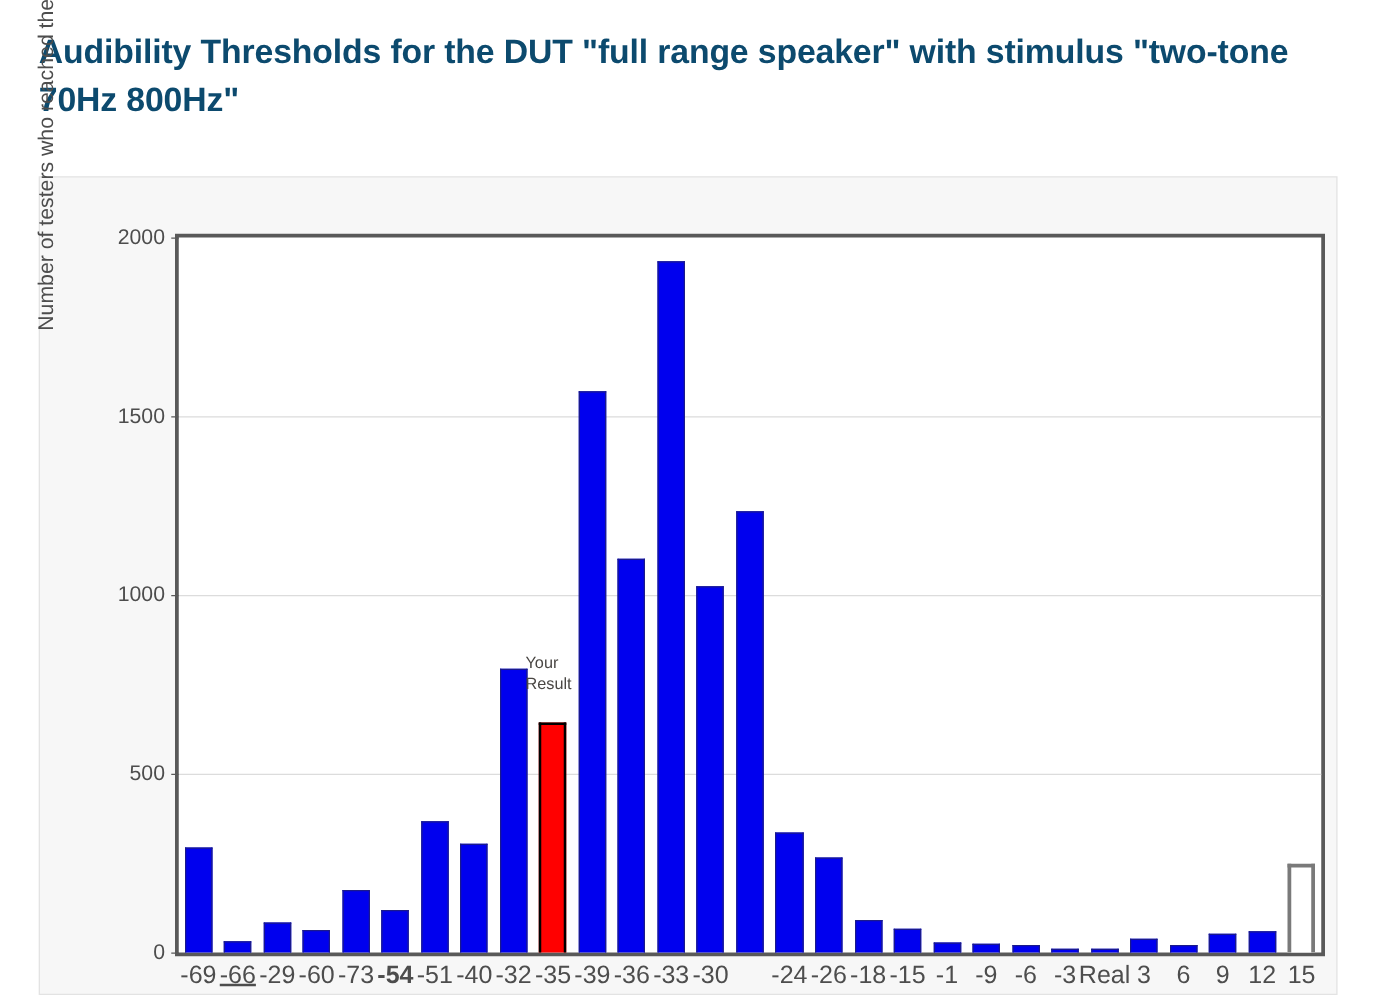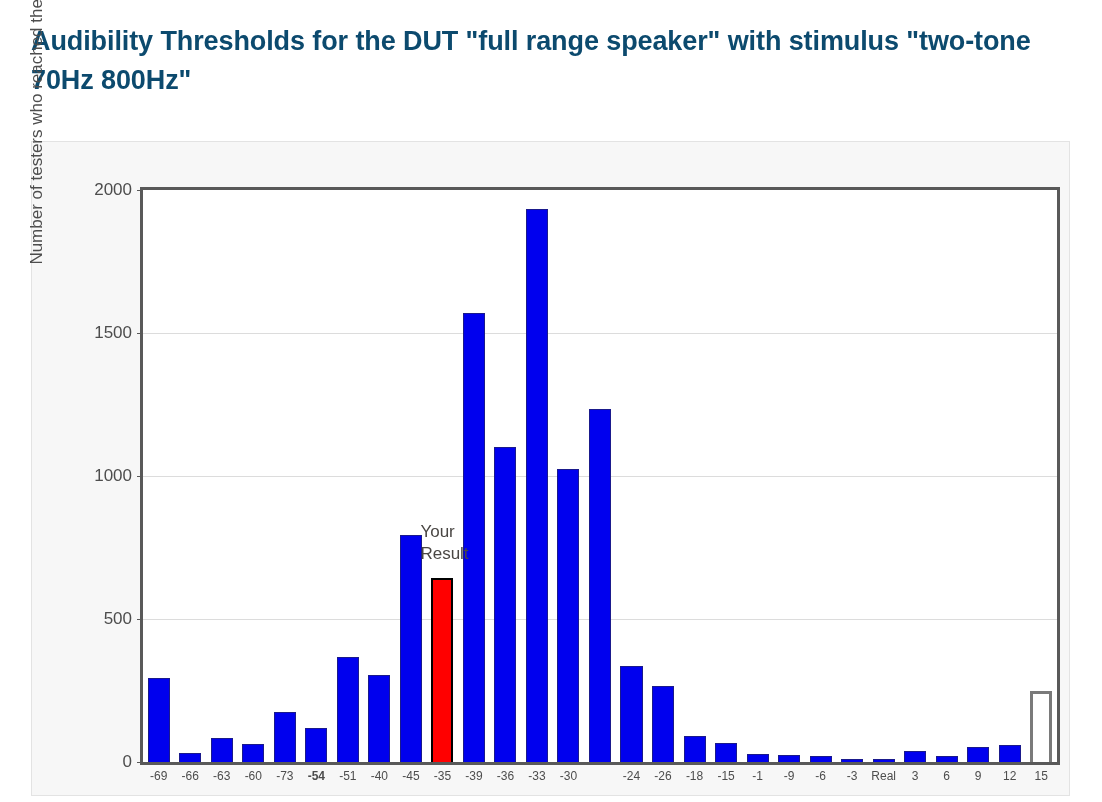"Your" #annotation { font-size: 17px -> 13px }
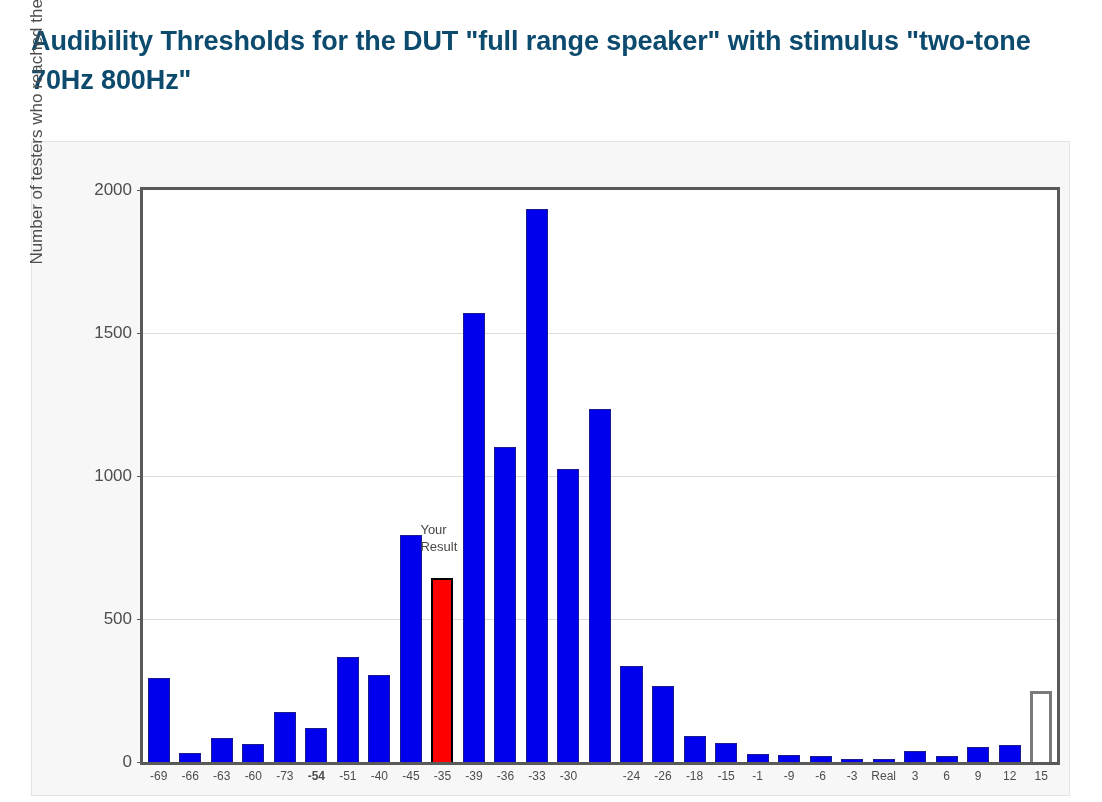"-69" .xtick-label { font-size: 12px -> 20px }
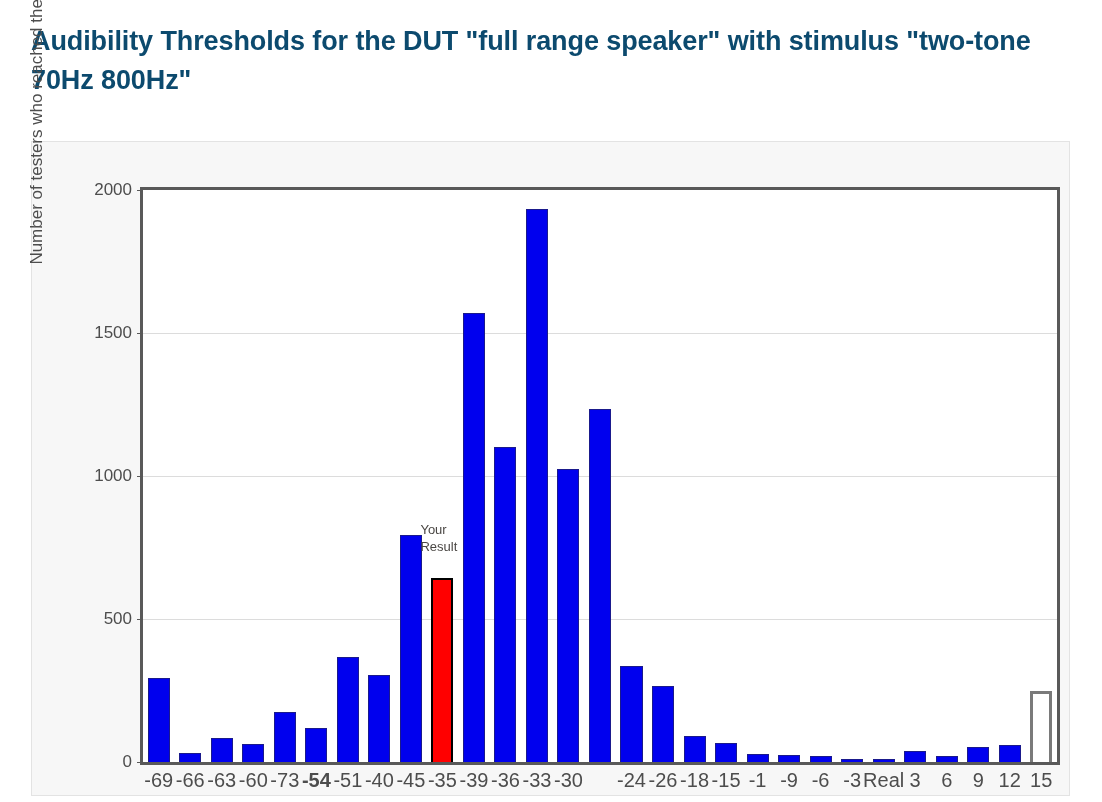"-66" div.xtick-label { text-decoration: none -> underline }
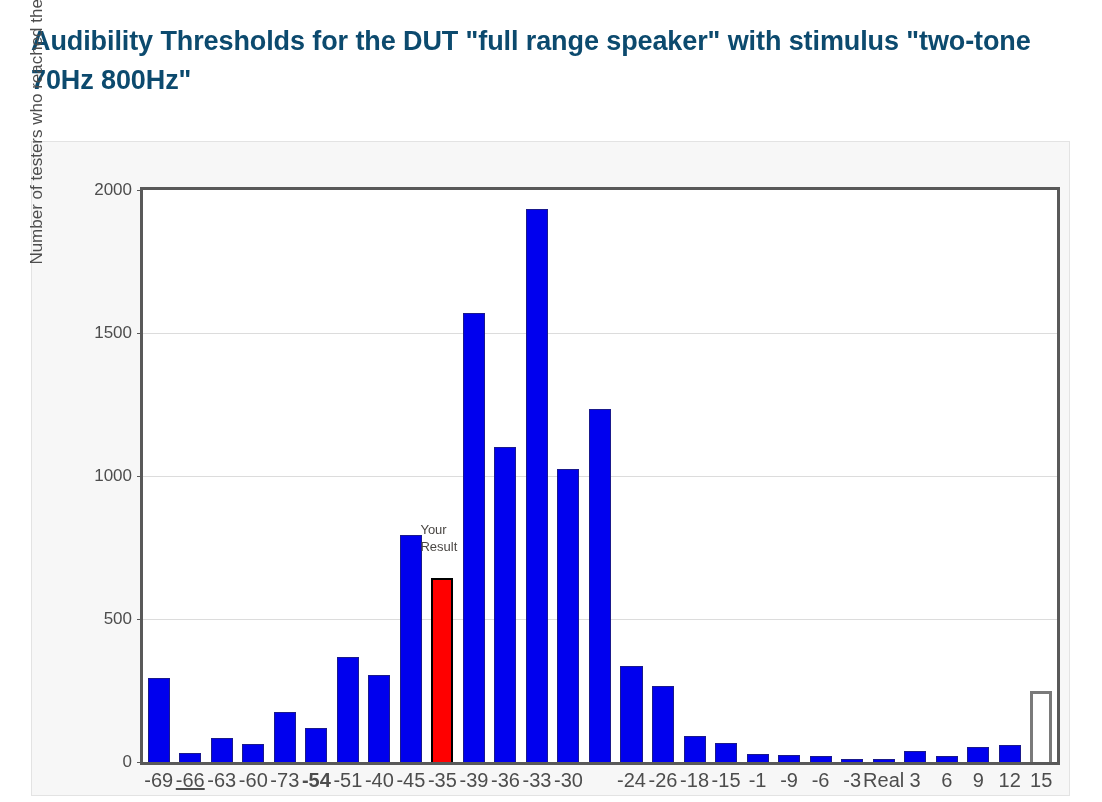"-63" div.xtick-label { text: -63 -> -29 }
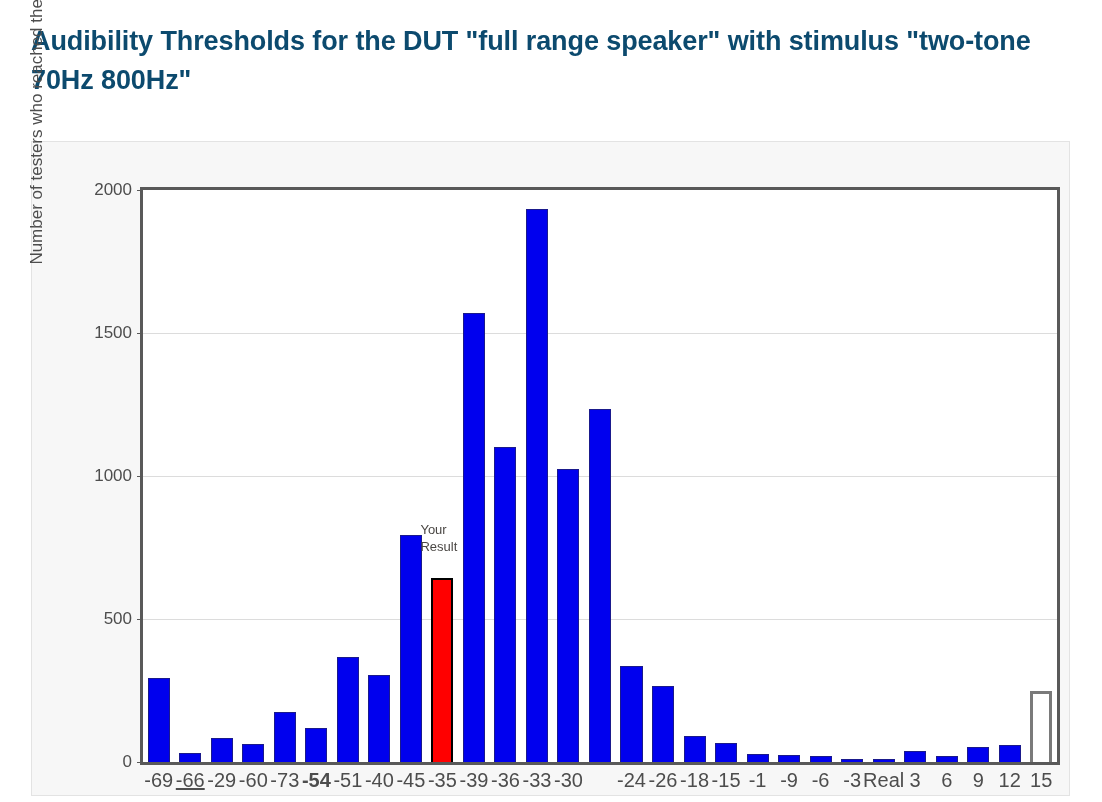"-45" div.xtick-label { text: -45 -> -32 }
